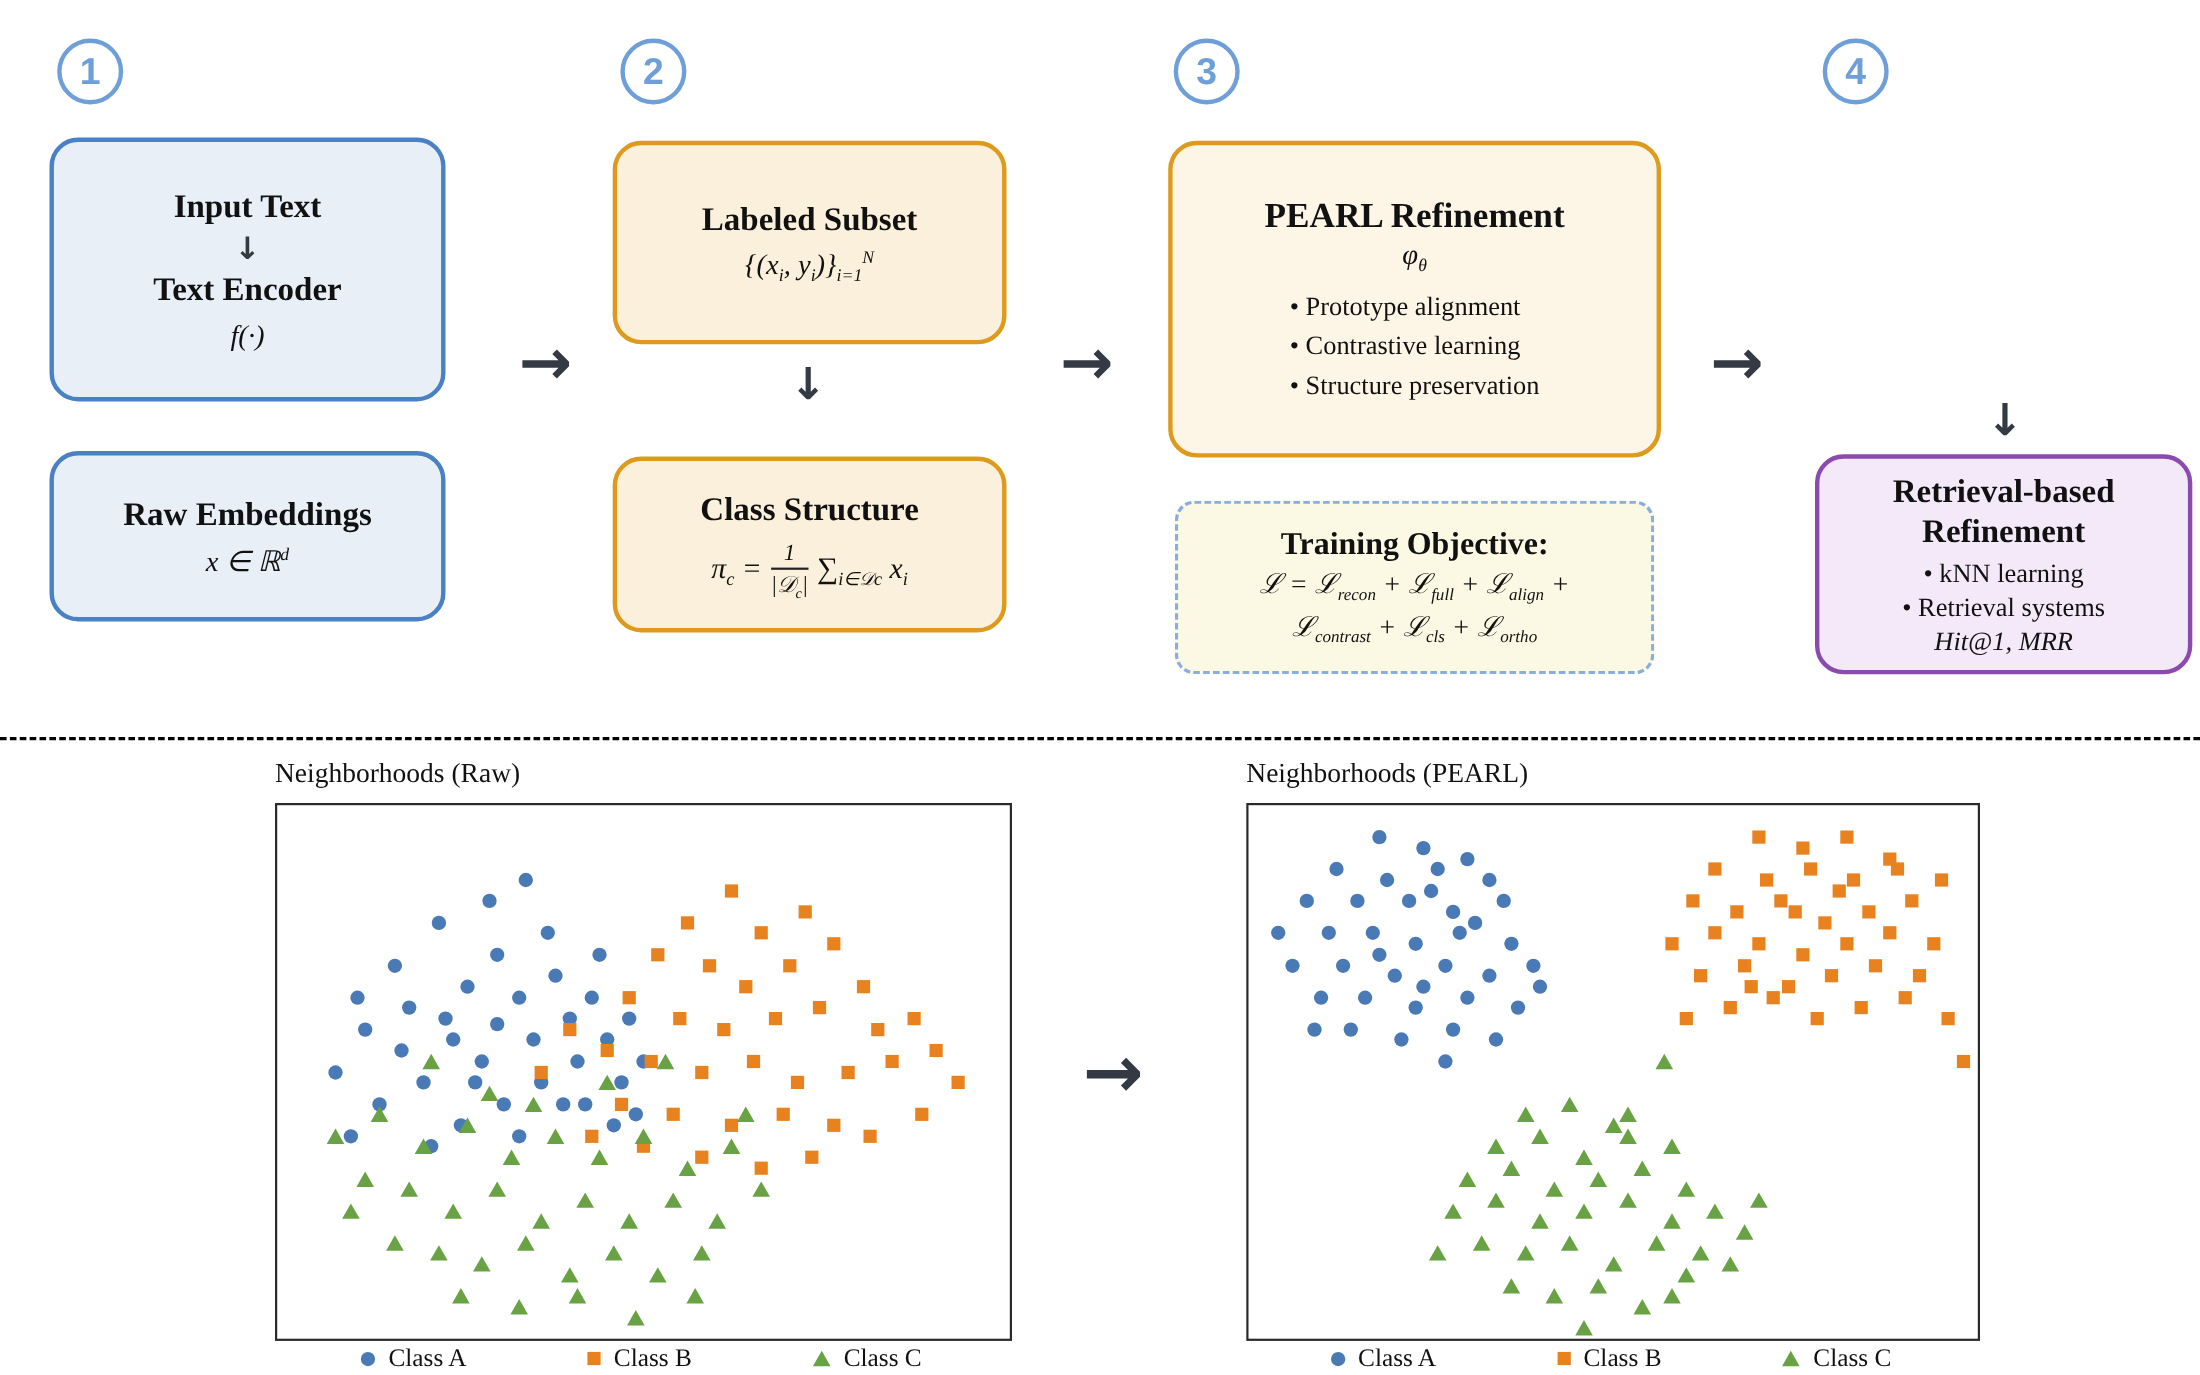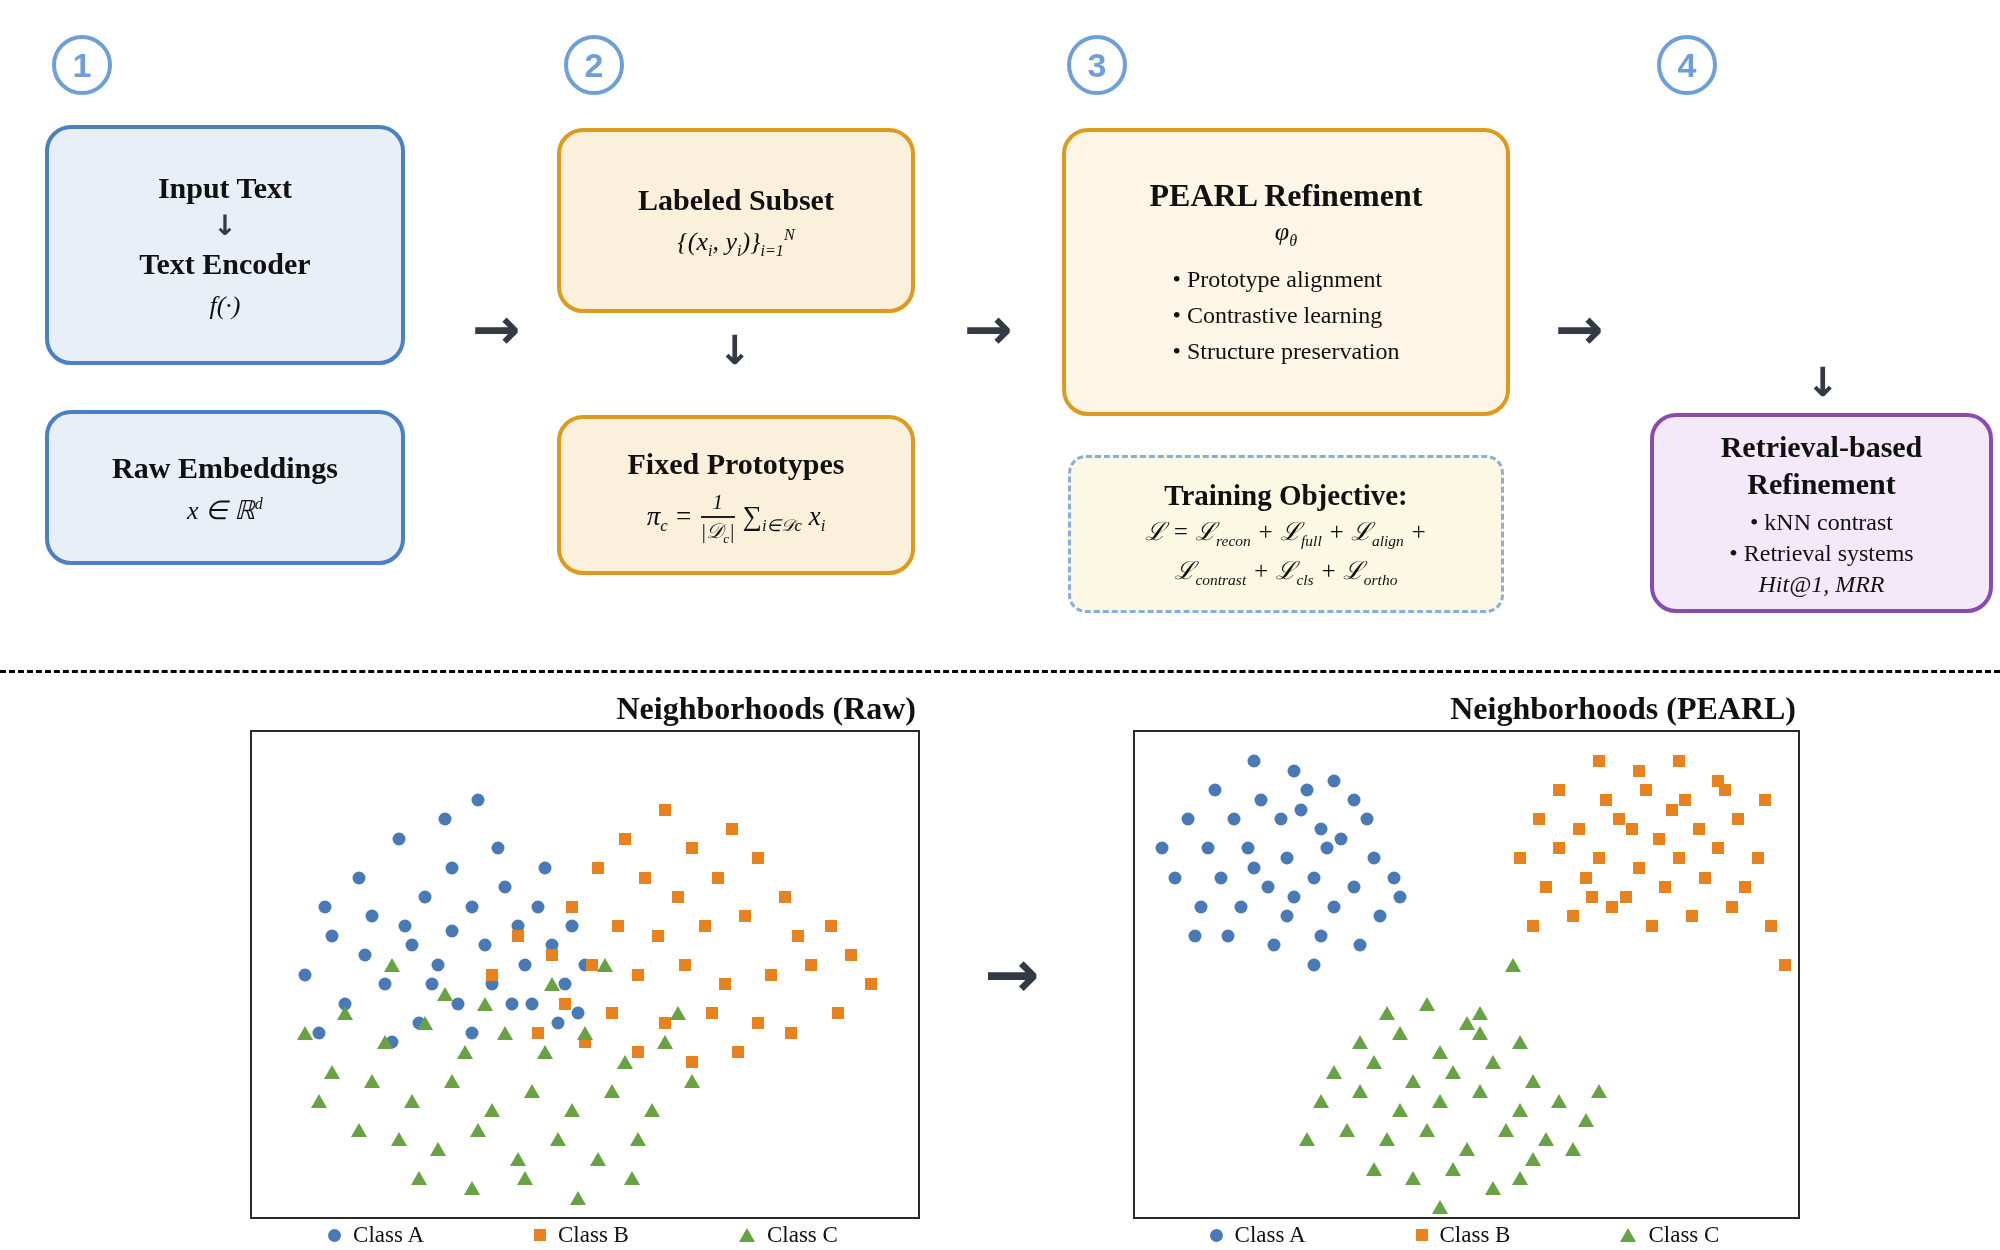"Fixed Prototypes" div.btitle { text: Fixed Prototypes -> Class Structure }
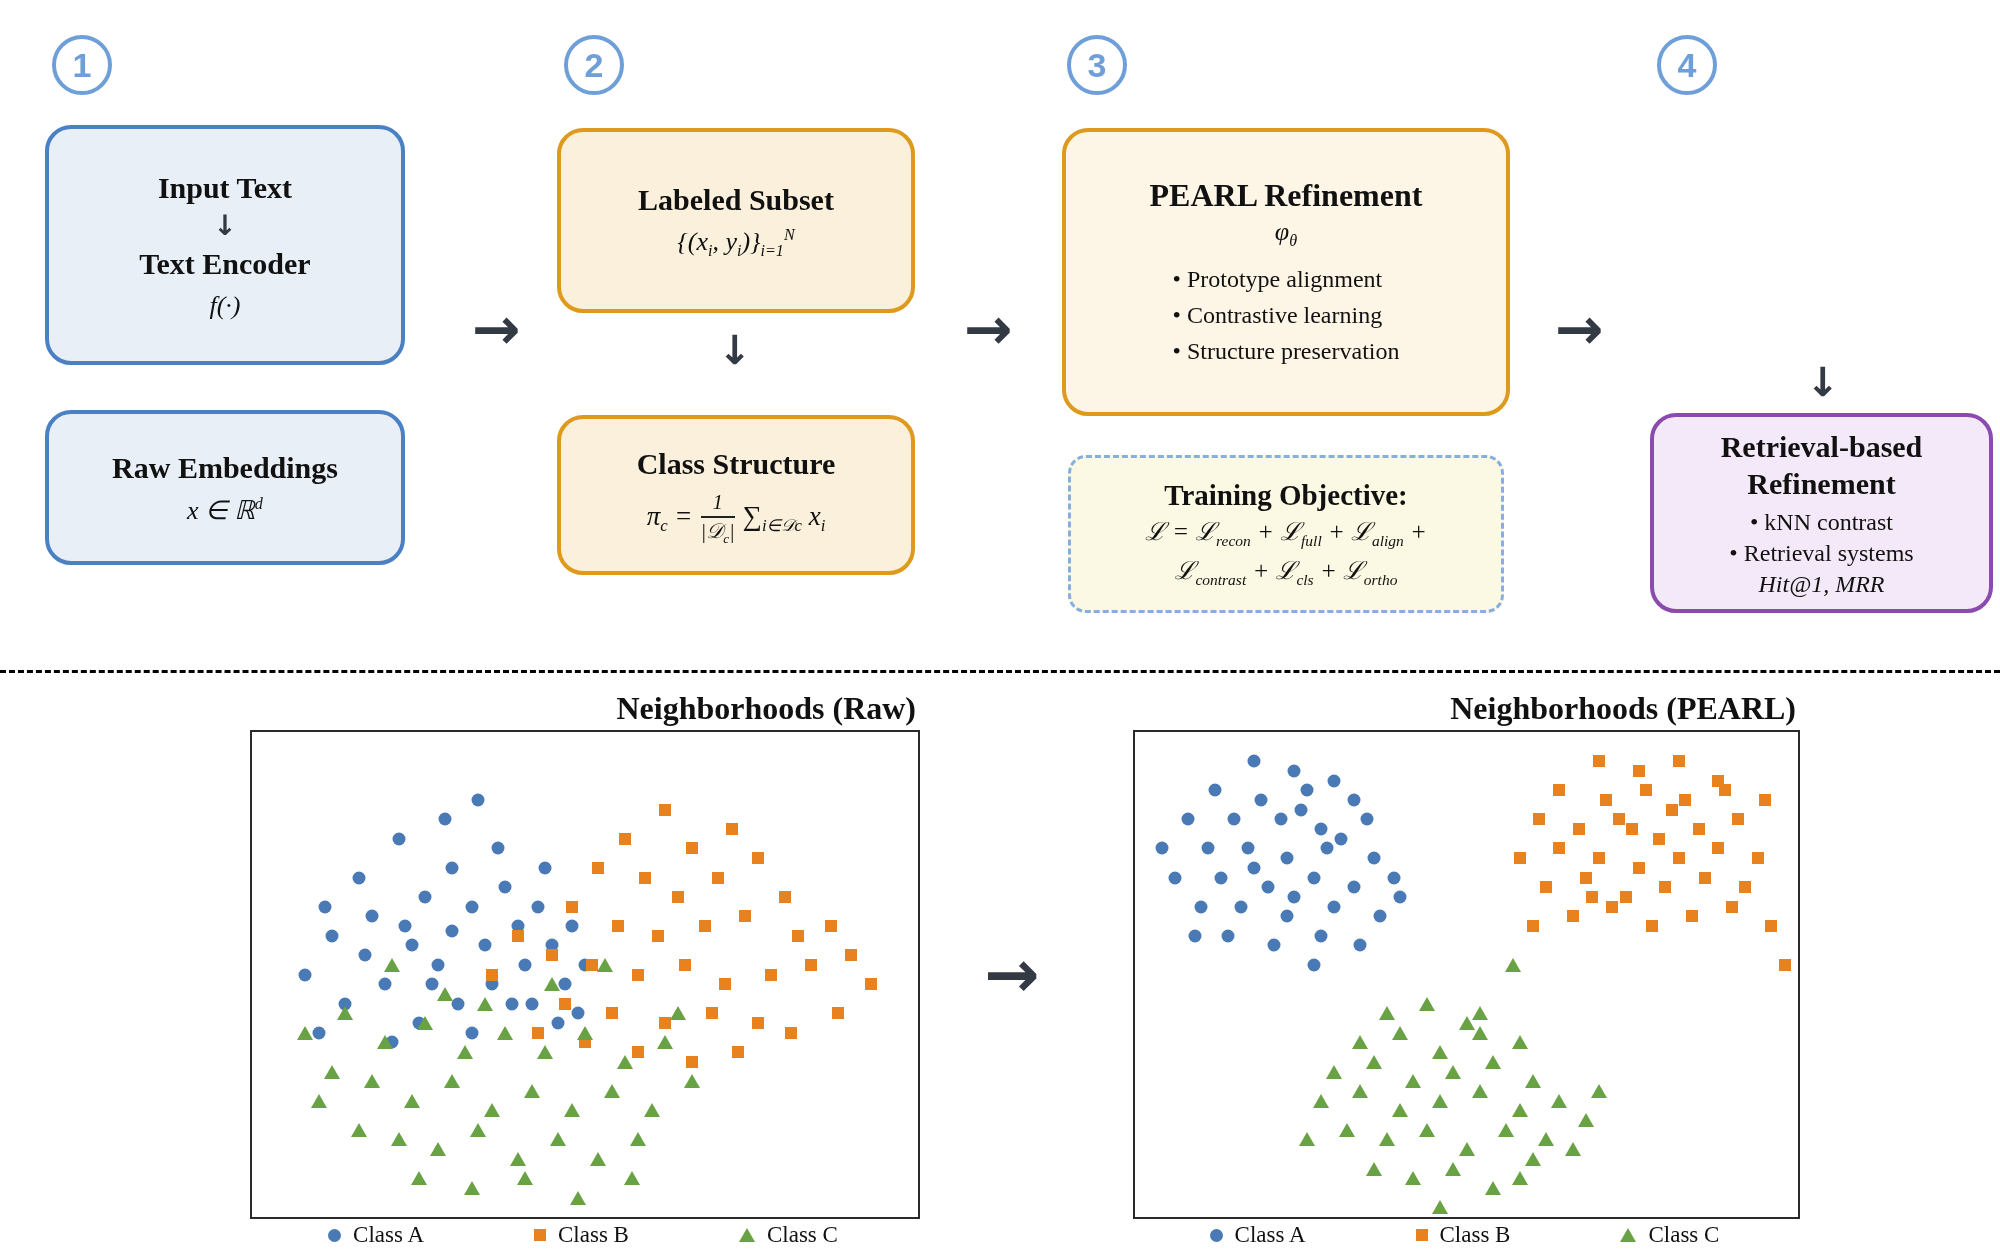"• kNN contrast" div.bsmall { text: contrast -> learning }
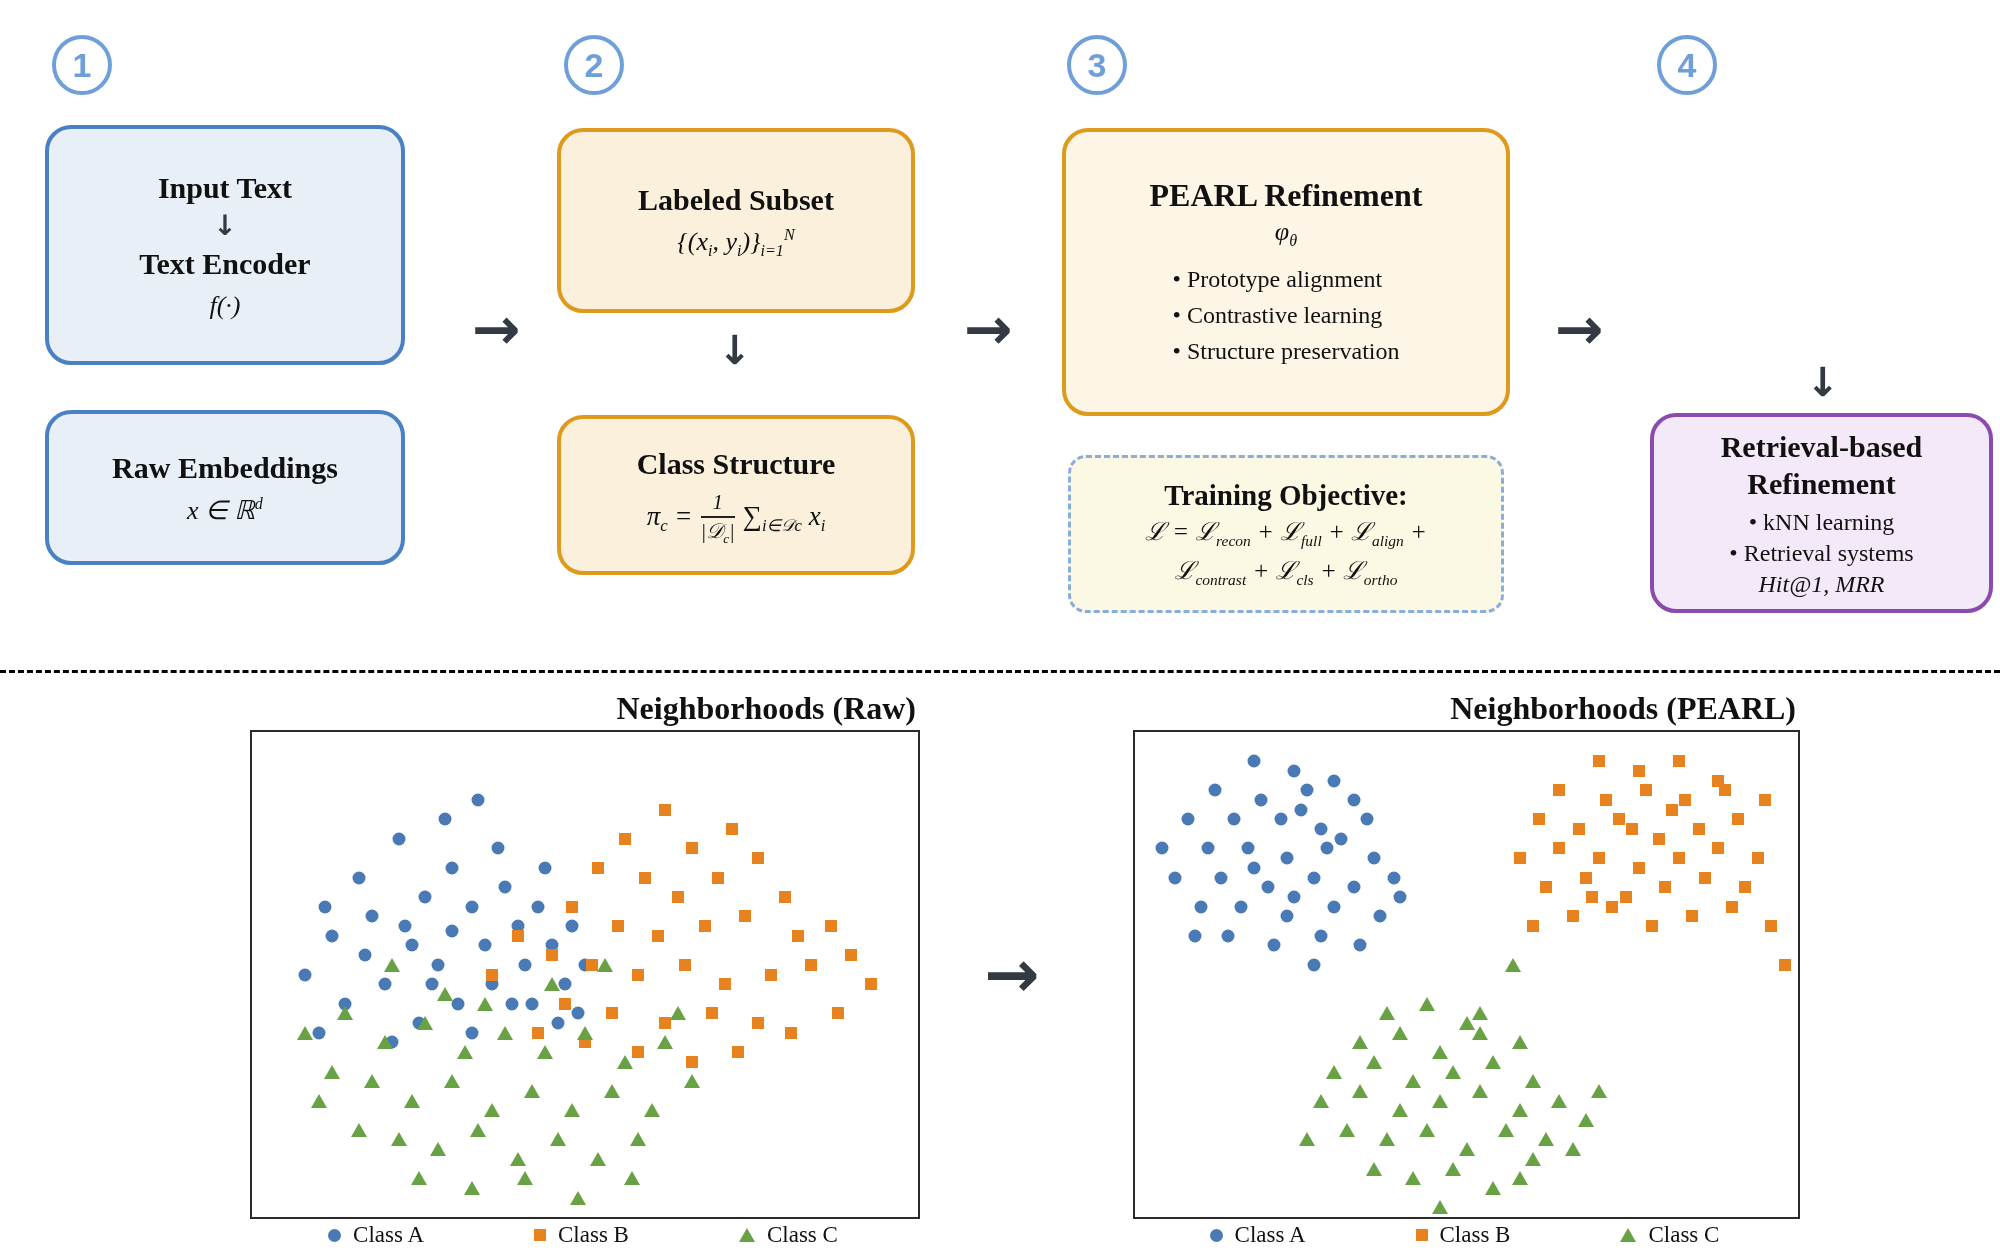"Neighborhoods (Raw)" .plot-title { font-size: 32px -> 25px; font-weight: bold -> none; text-align: right -> left }
